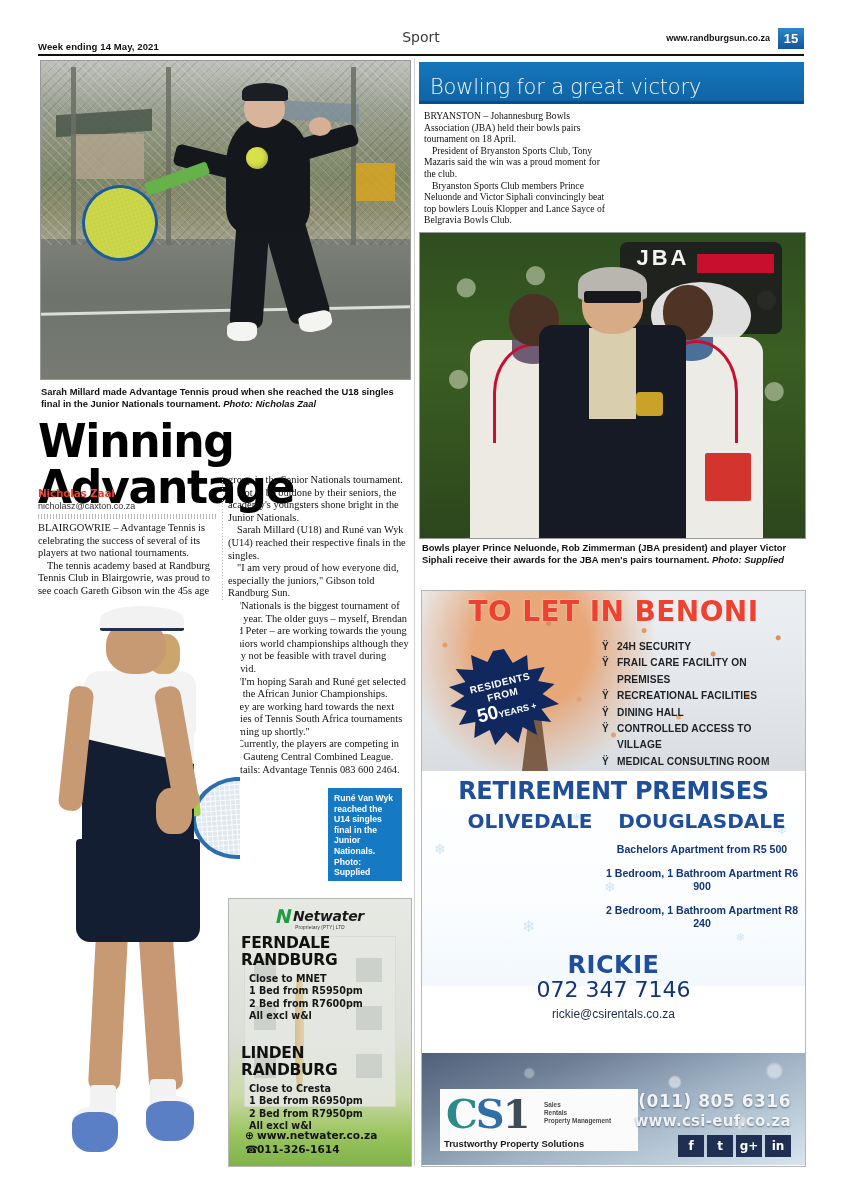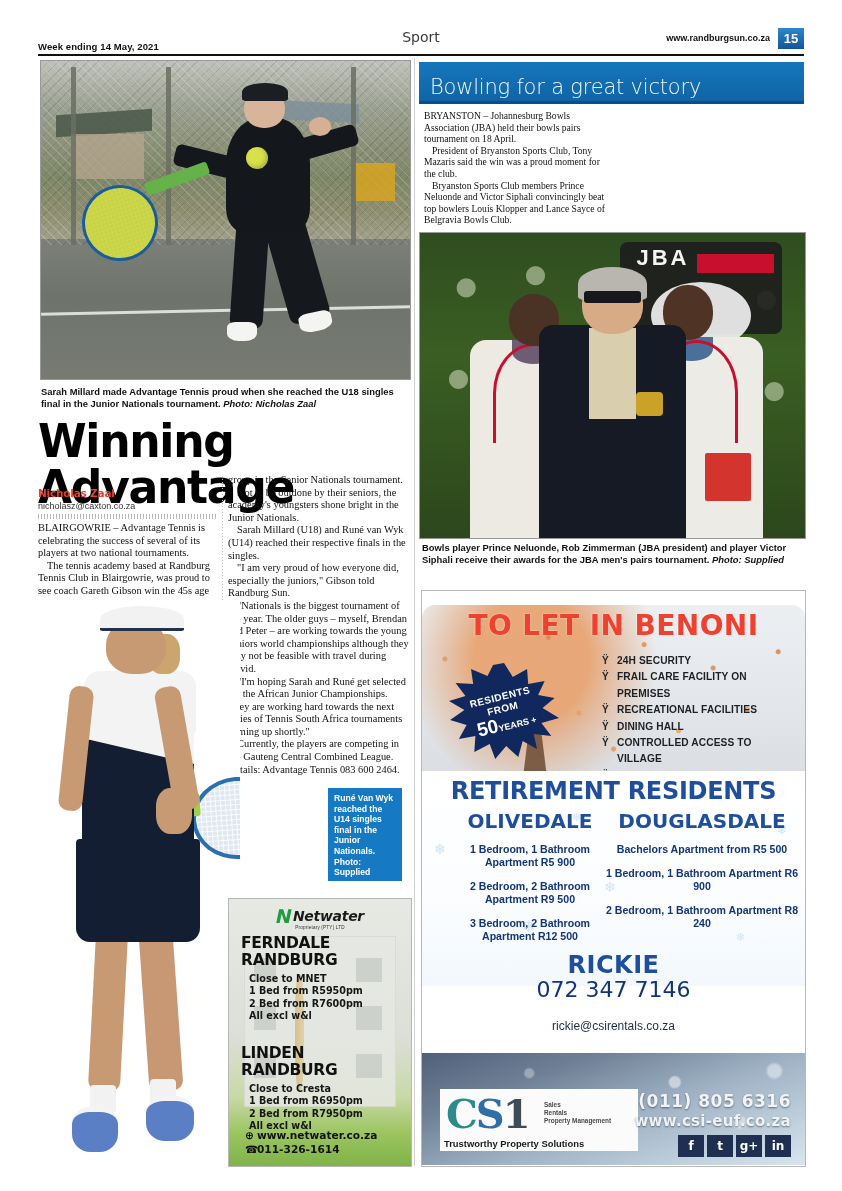"TO LET IN BENONI" .benoni-top { border-radius: 13px -> none; top: 14px -> 0 }
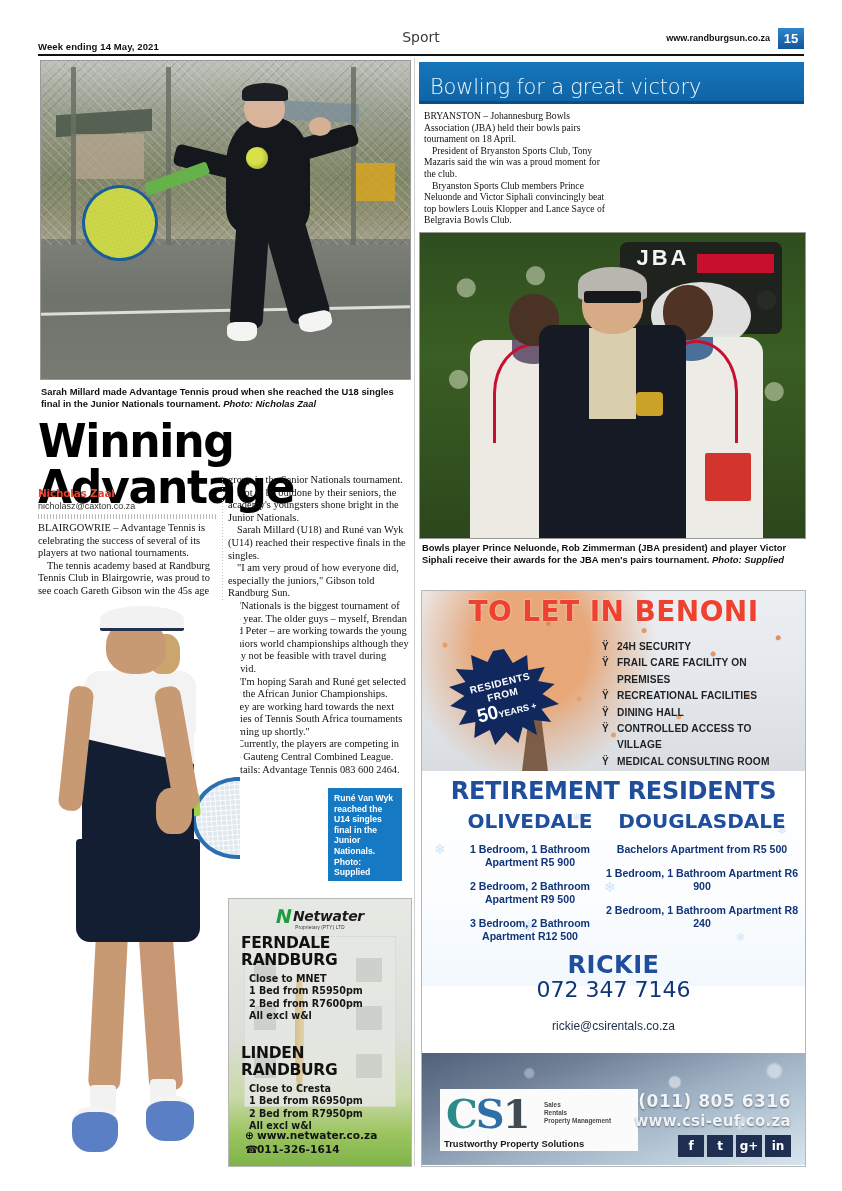"RETIREMENT RESIDENTS" div { text: RESIDENTS -> PREMISES }
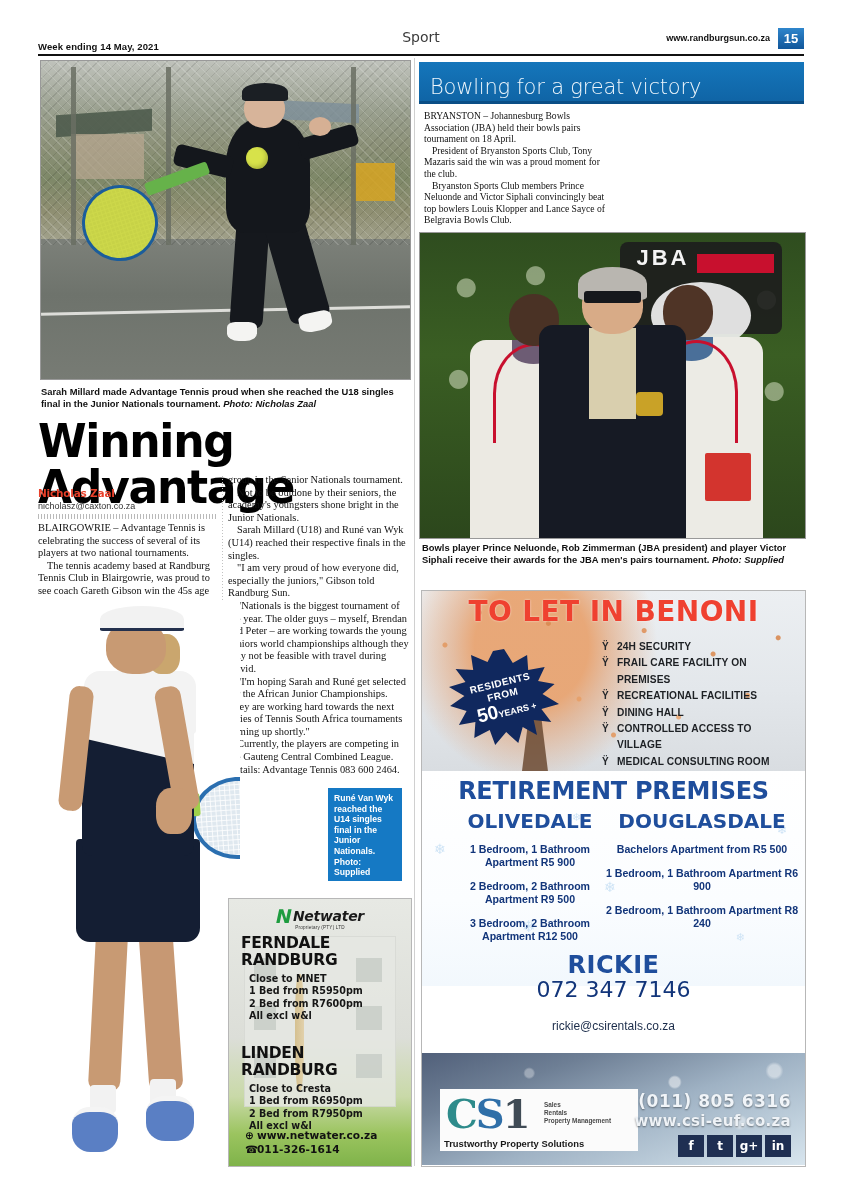"1 Bedroom, 1 Bathroom Apartment R5" div.rv-col { html: <div> <div>1 Bedroom, 1 Bathroom Apartment R5 900</div> <div>2 Bedroom, 2 Bathroom Apartment R9 500</div> <div>3 Bedroom, 2 Bathroom Apartment R12 500</div> </div> -> none }
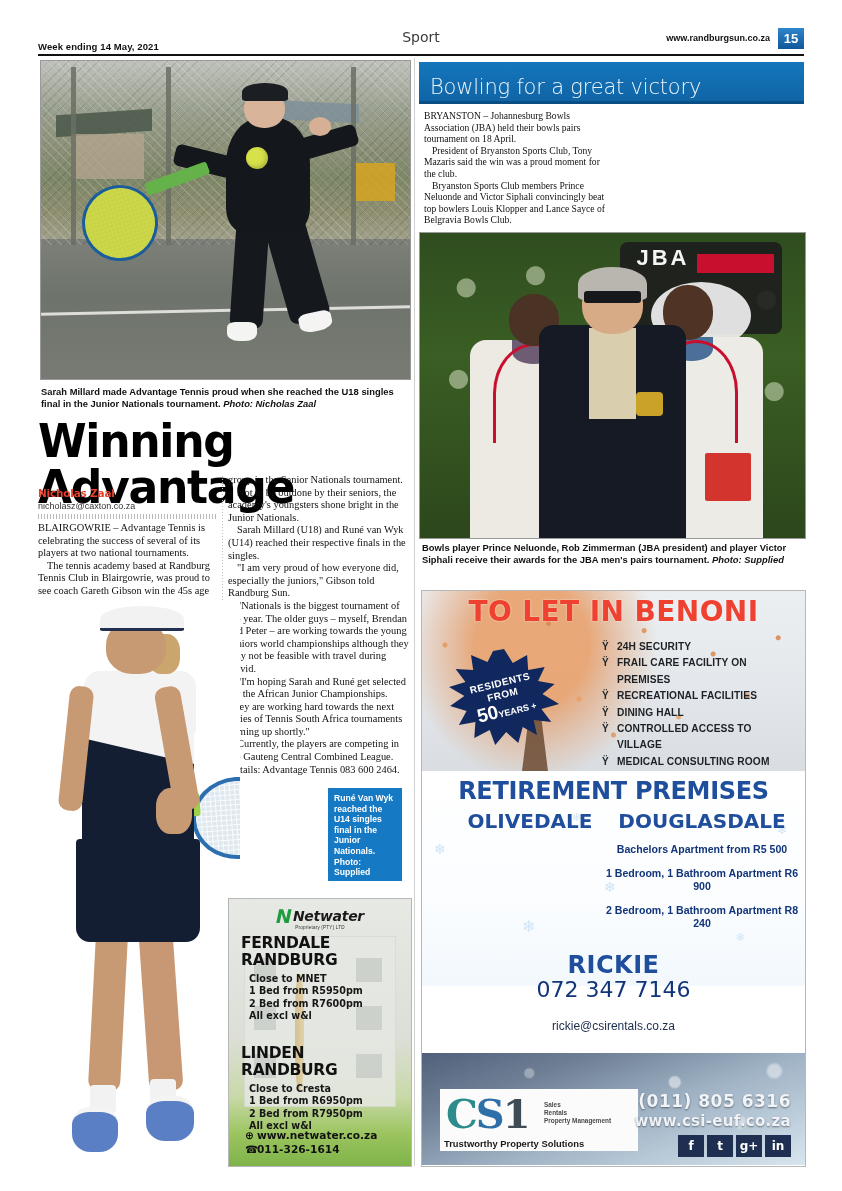"rickie@csirentals.co.za" #rv-email { margin-top: 17px -> 5px }
